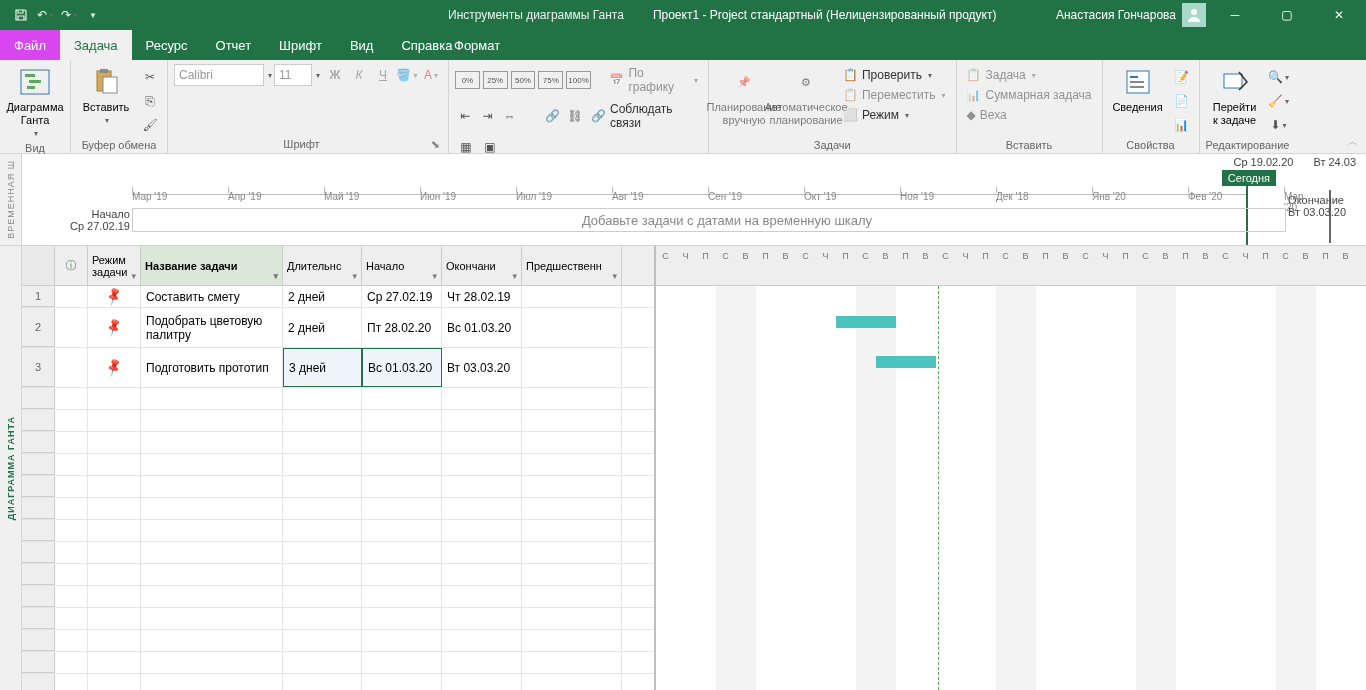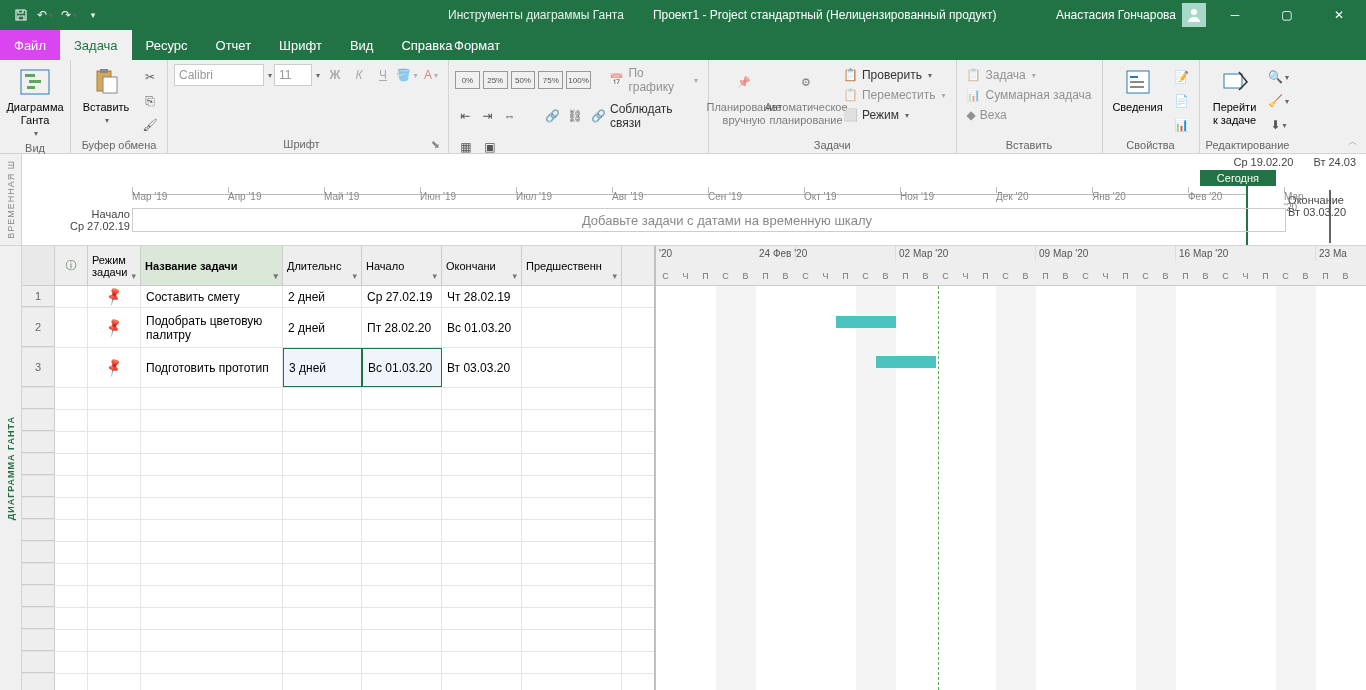"Сегодня" .timeline-today { padding: 2px 17px -> 2px 6px }
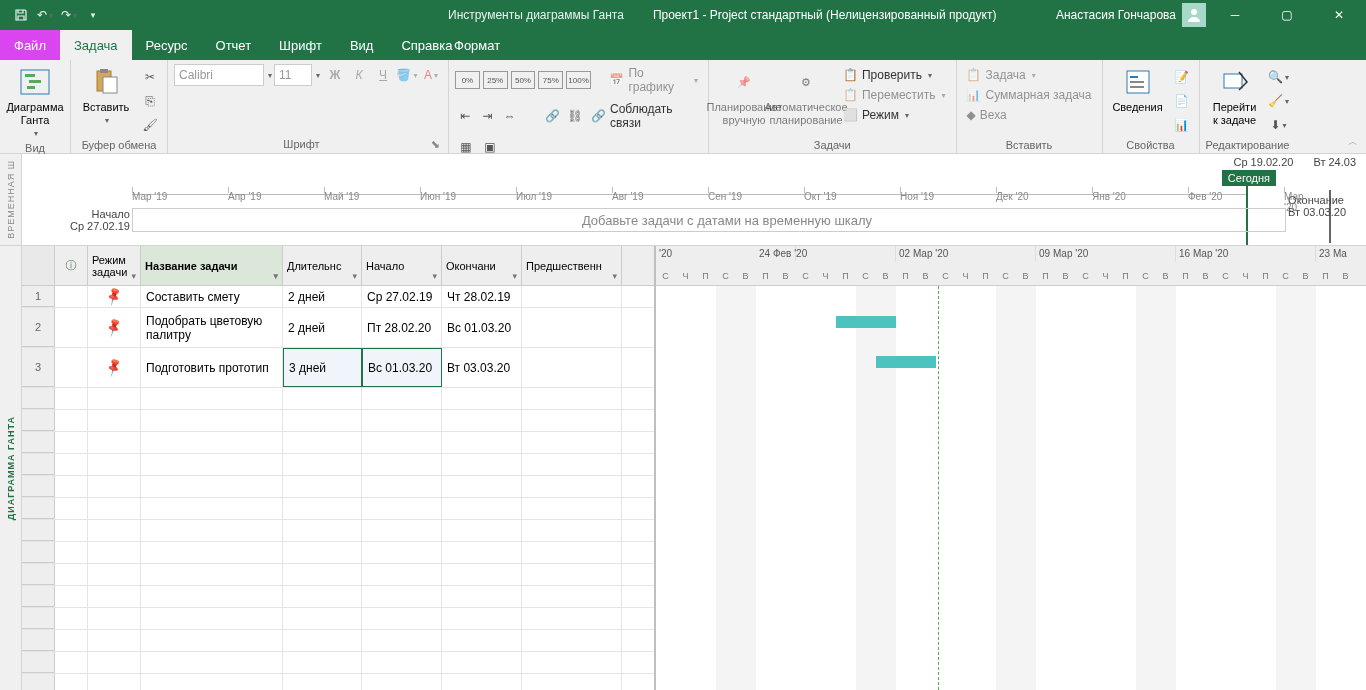"Дек '20" span.mark { text: '20 -> '18 }
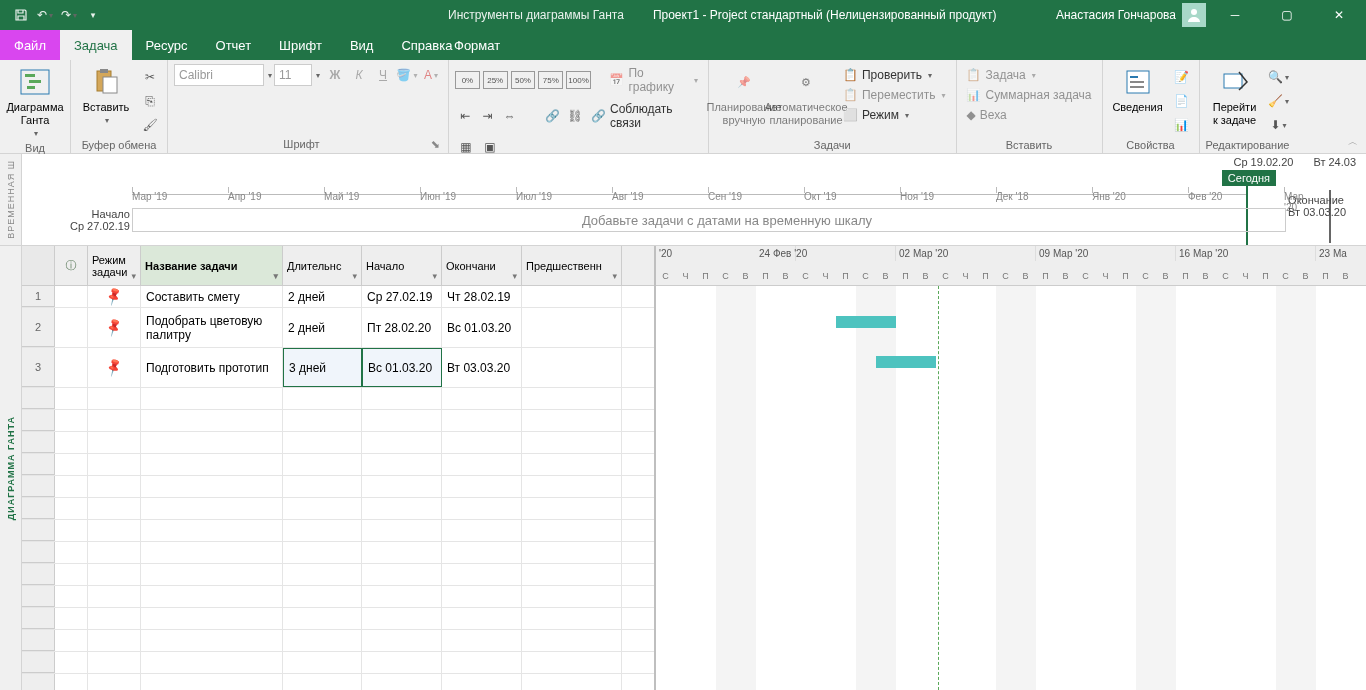"'20" div.weekrow { html: <div> <div>'20</div> <div>24 Фев '20</div> <div>02 Мар '20</div> <div>09 Мар '20</div> <div>16 Мар '20</div> <div>23 Ма</div> </div> -> none }
